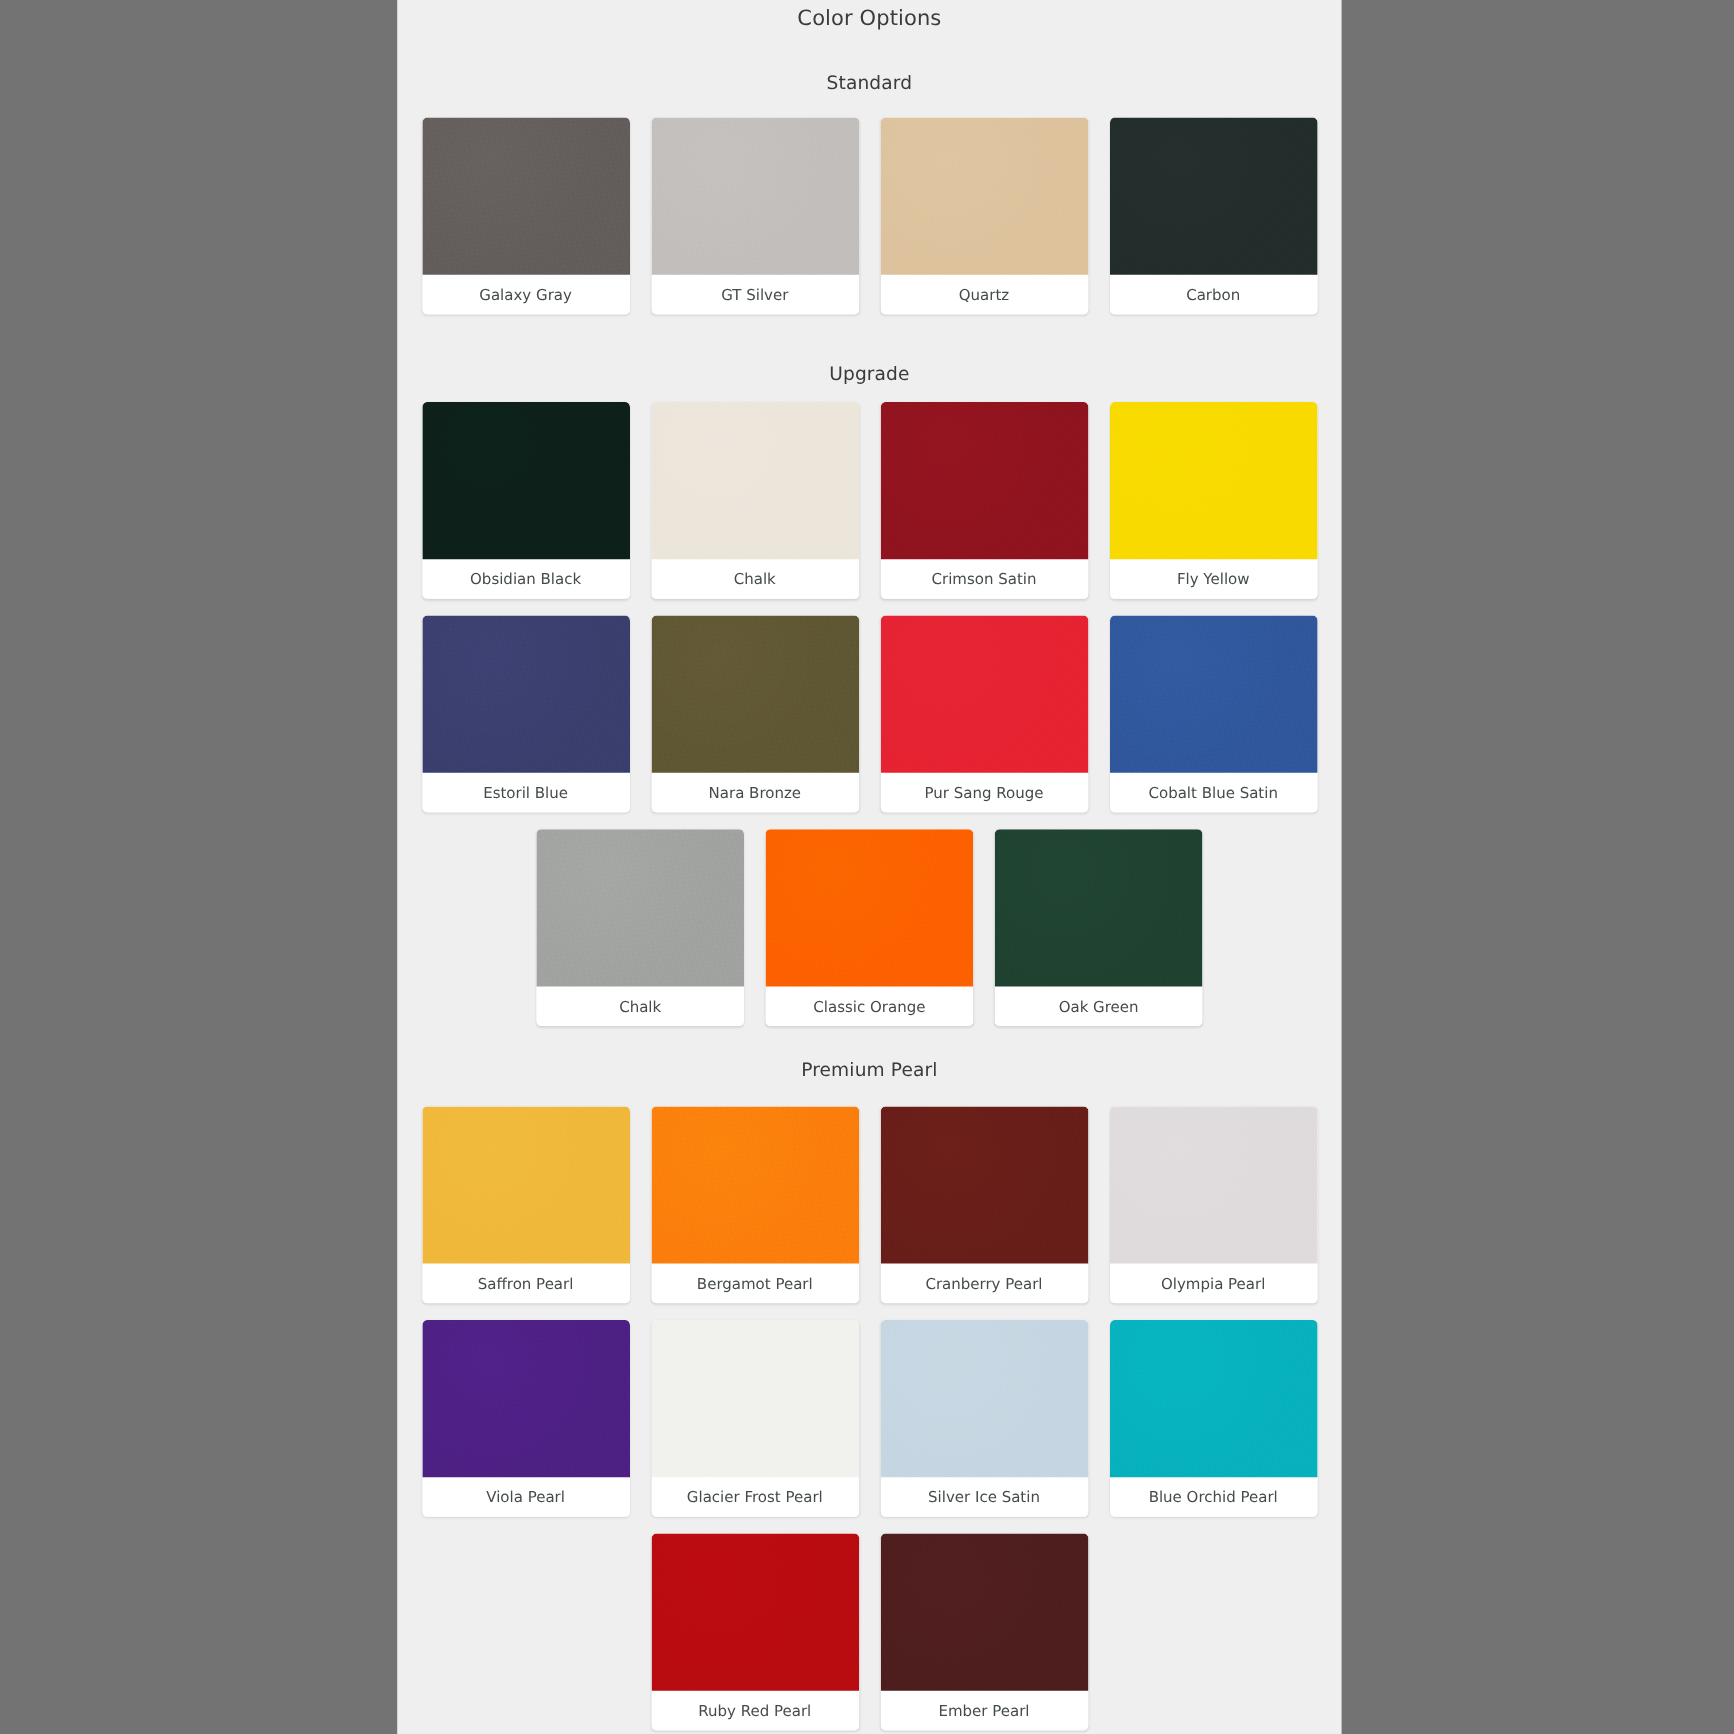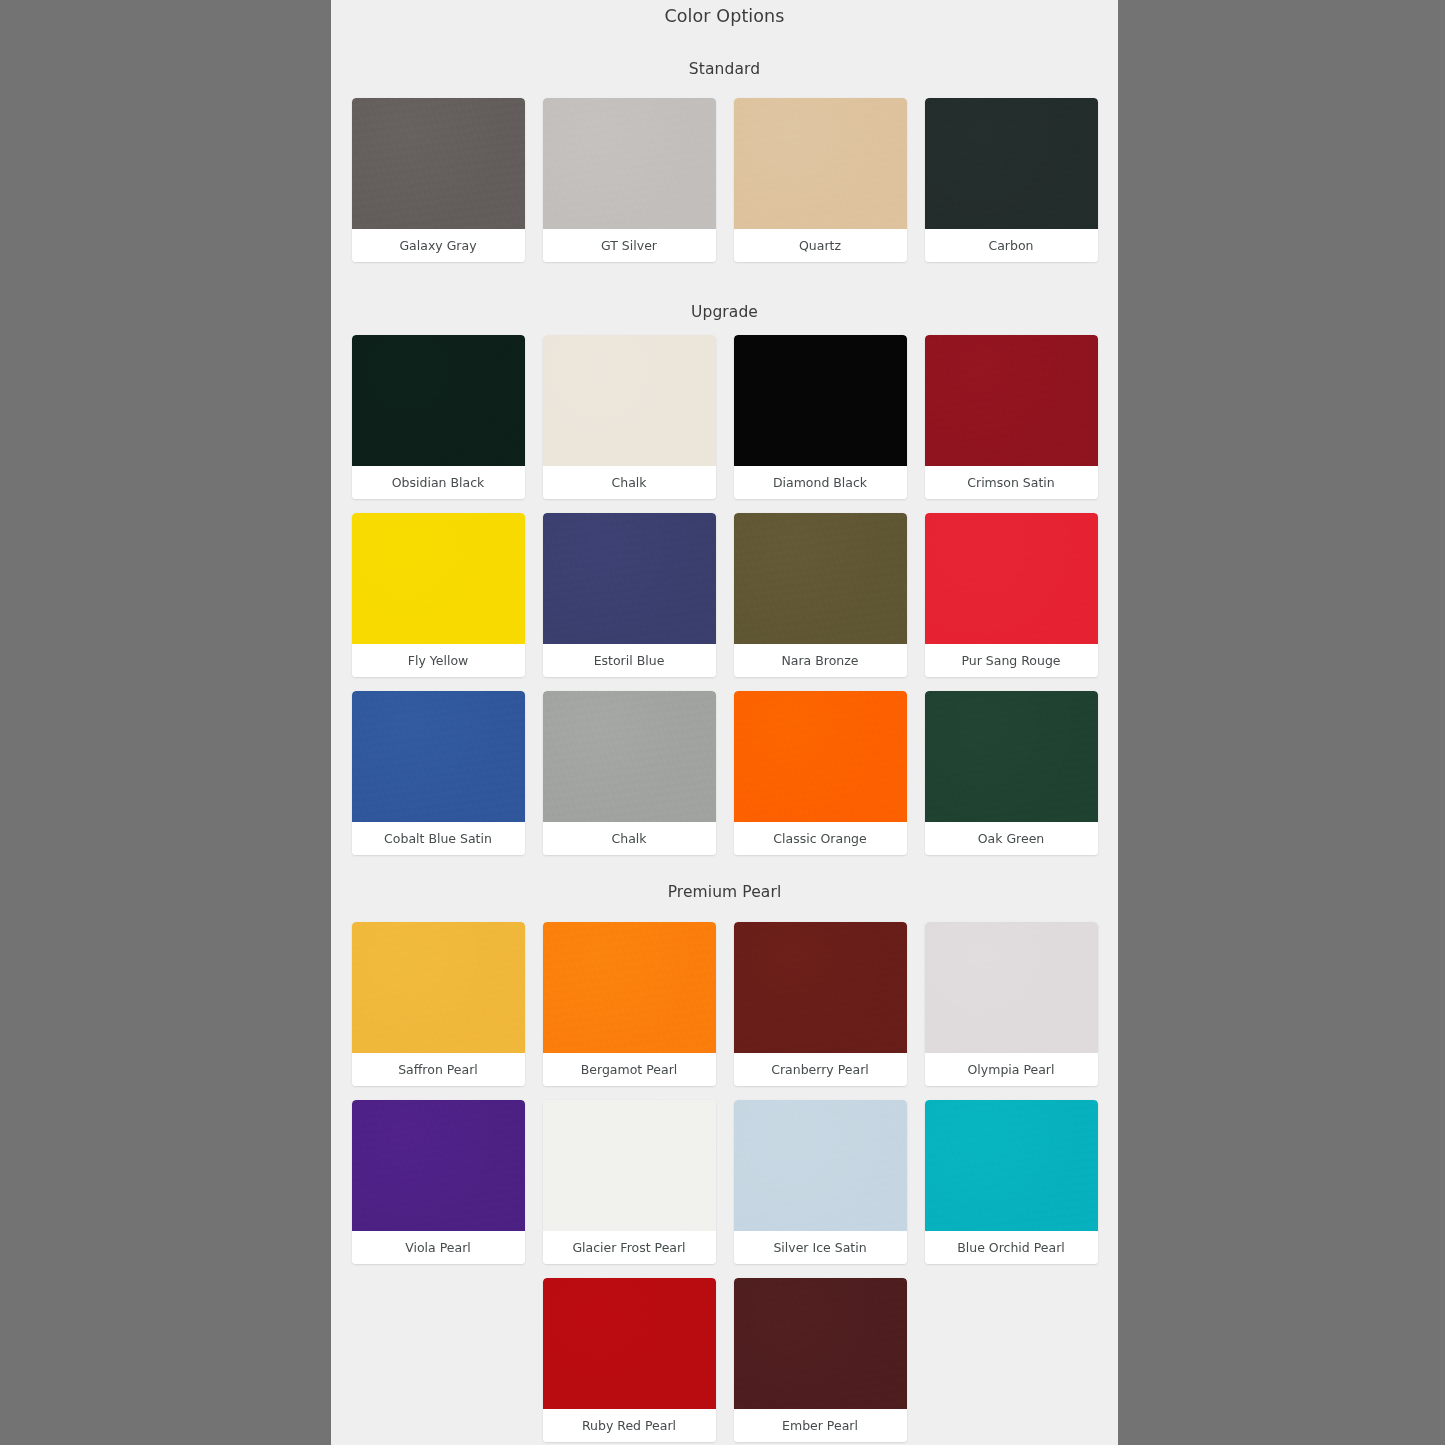"Diamond Black" div.swatch-card { html: <div> <div></div> <div>Diamond Black</div> </div> -> none }
